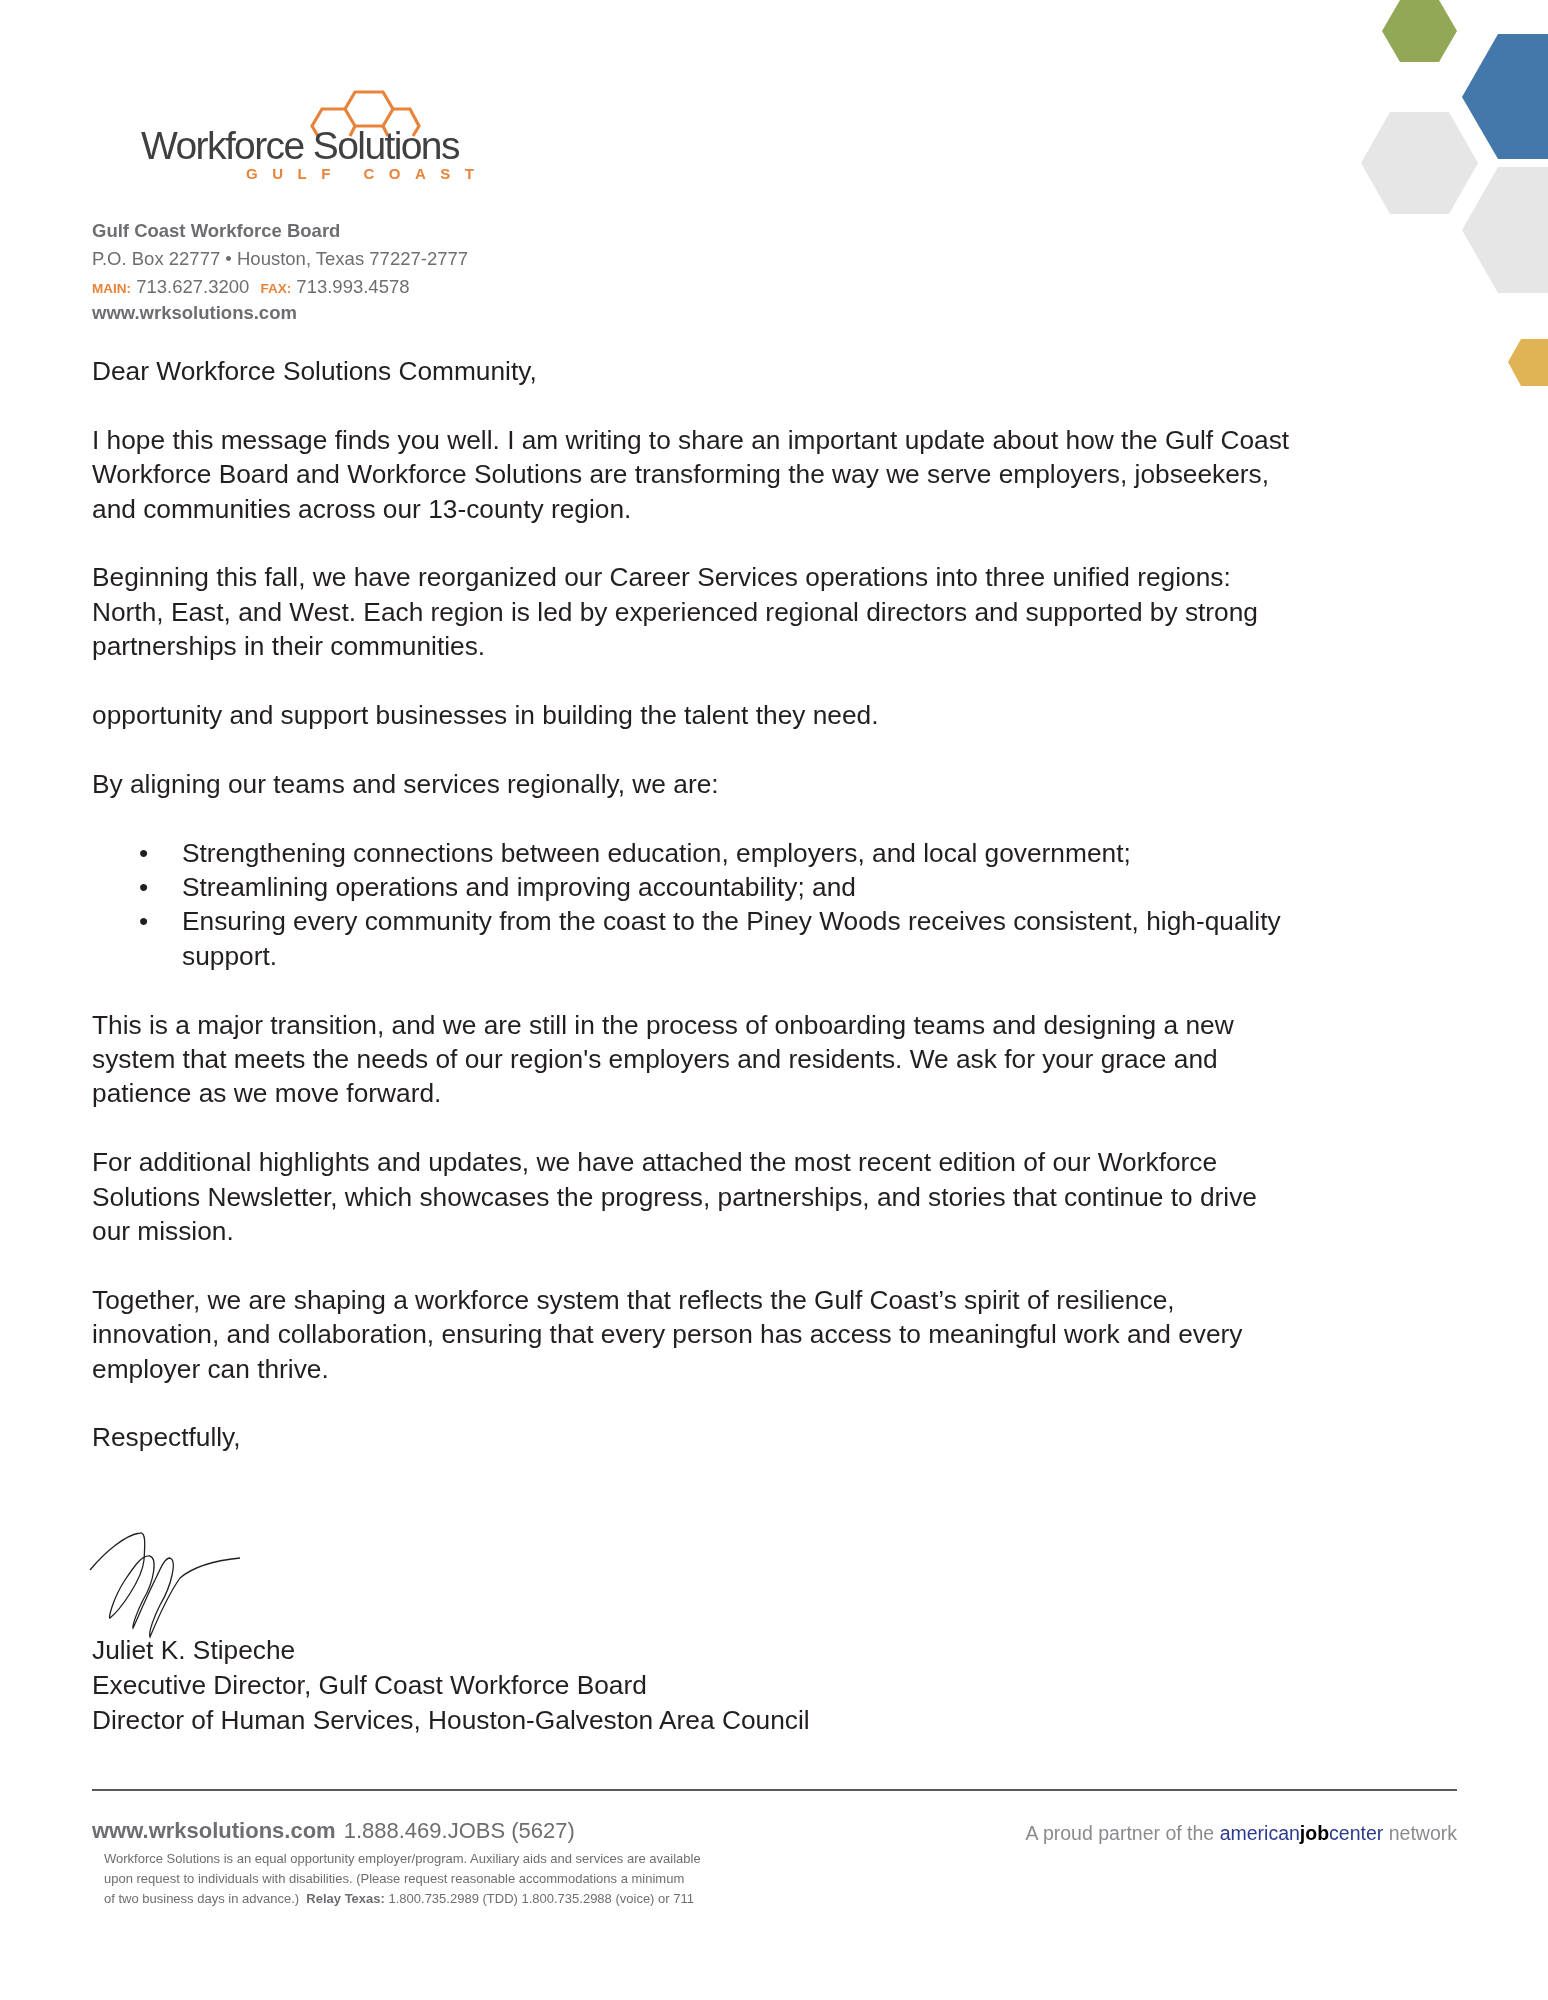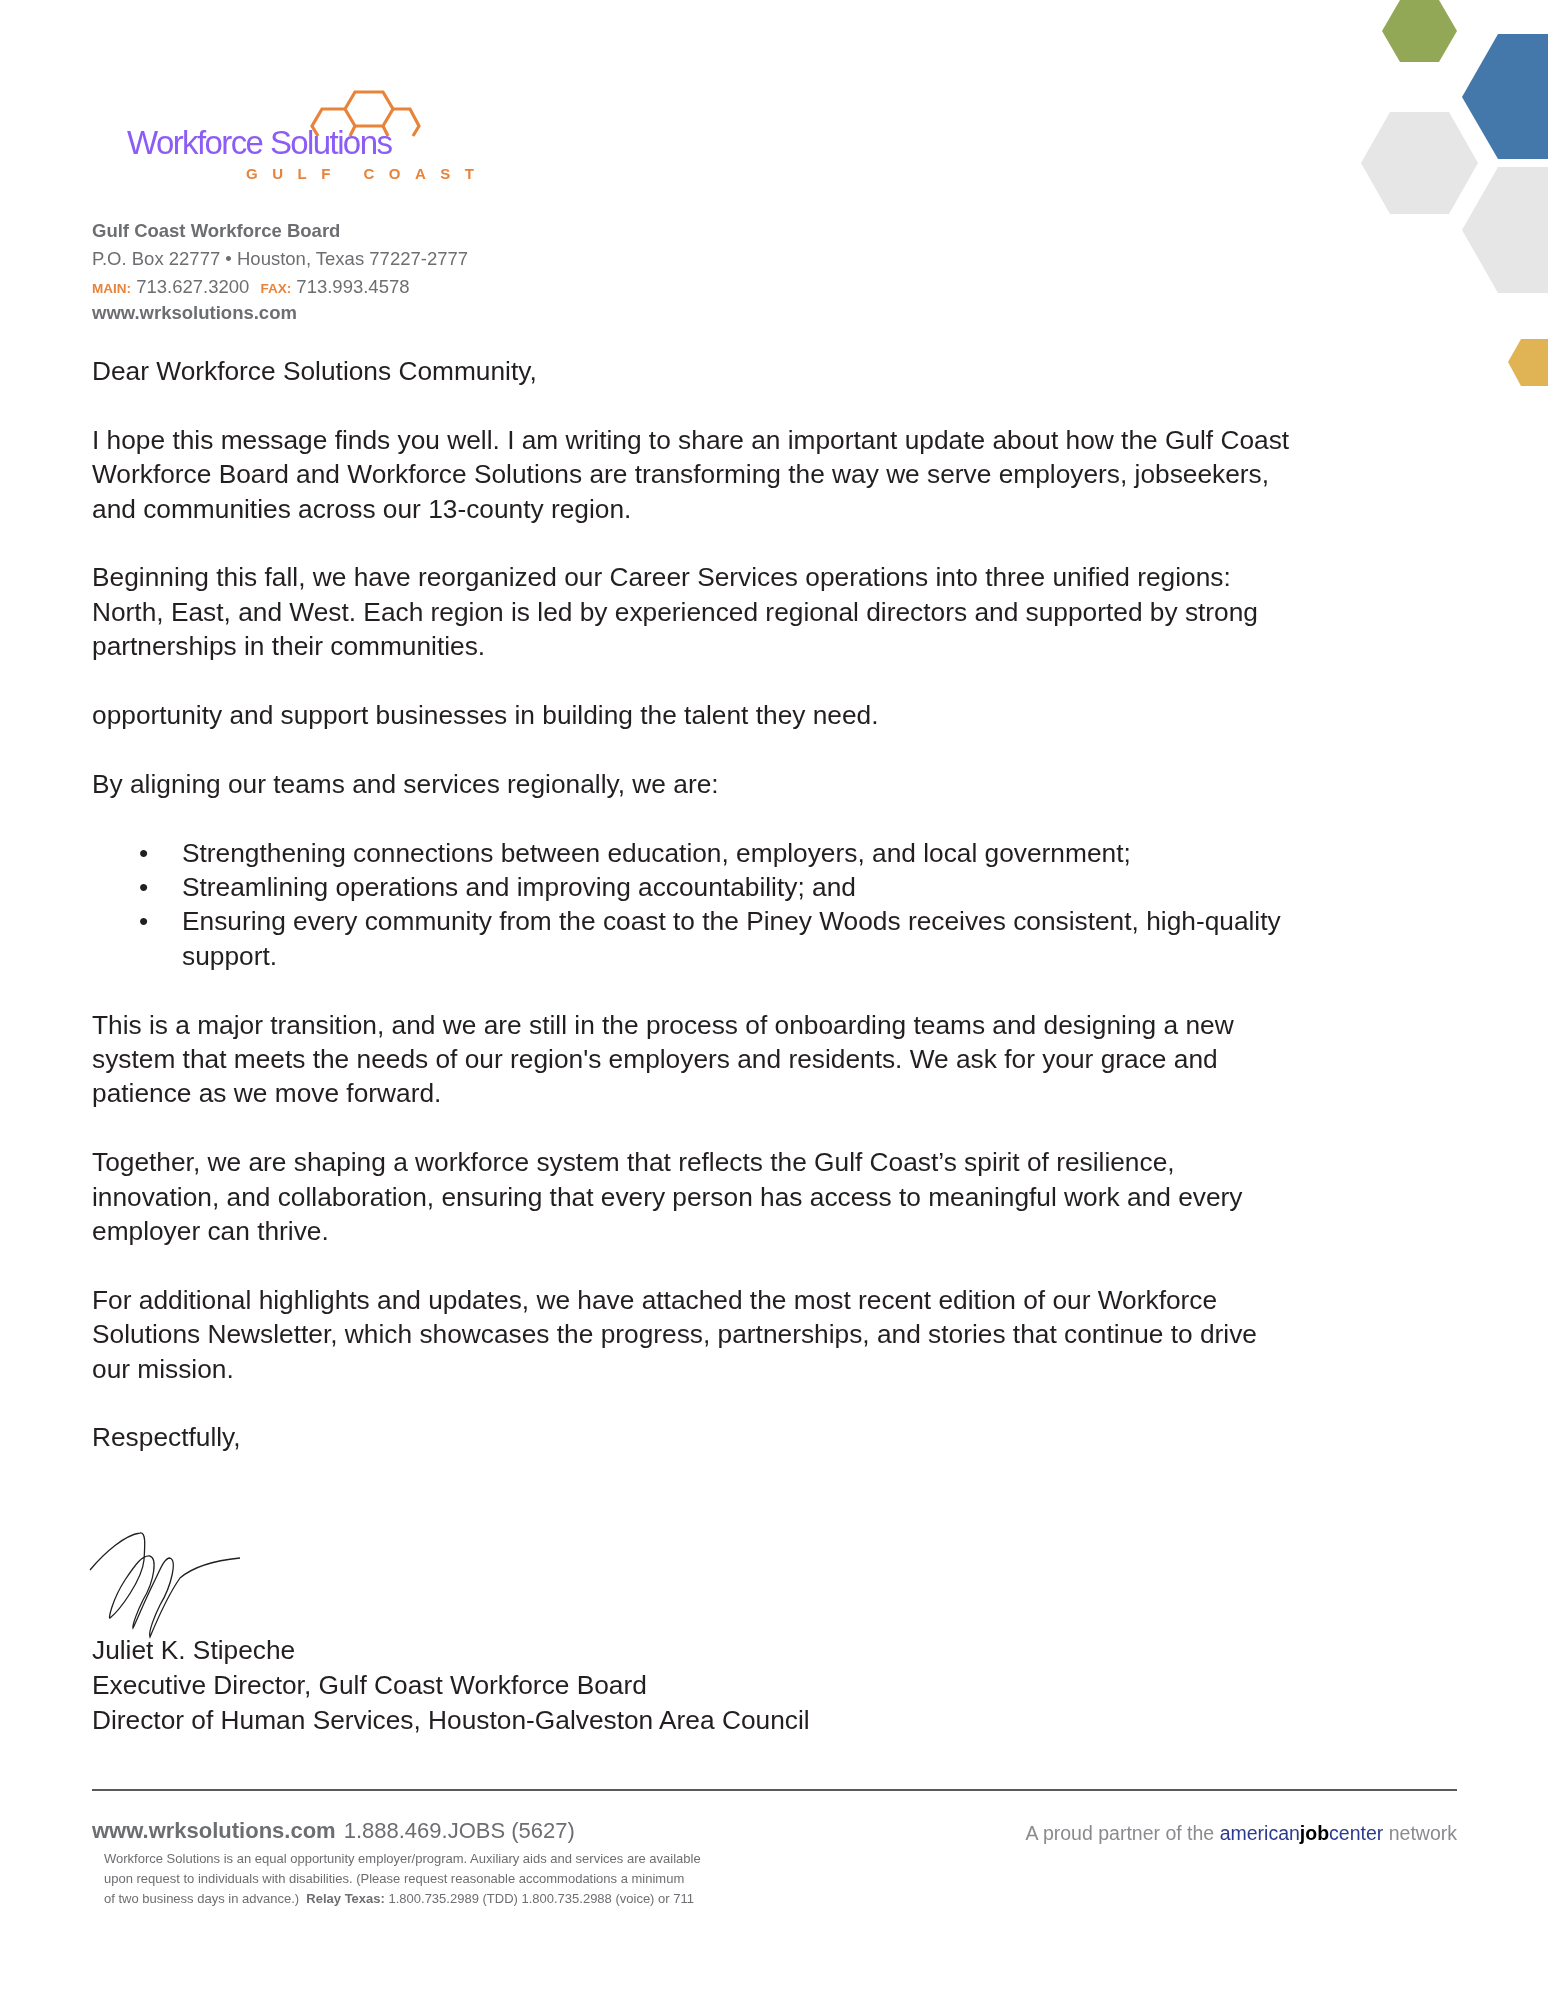"Workforce Solutions" .logo-word { color: #8b5cf6 -> #404040; font-size: 33px -> 39px; left: 127px -> 141px }
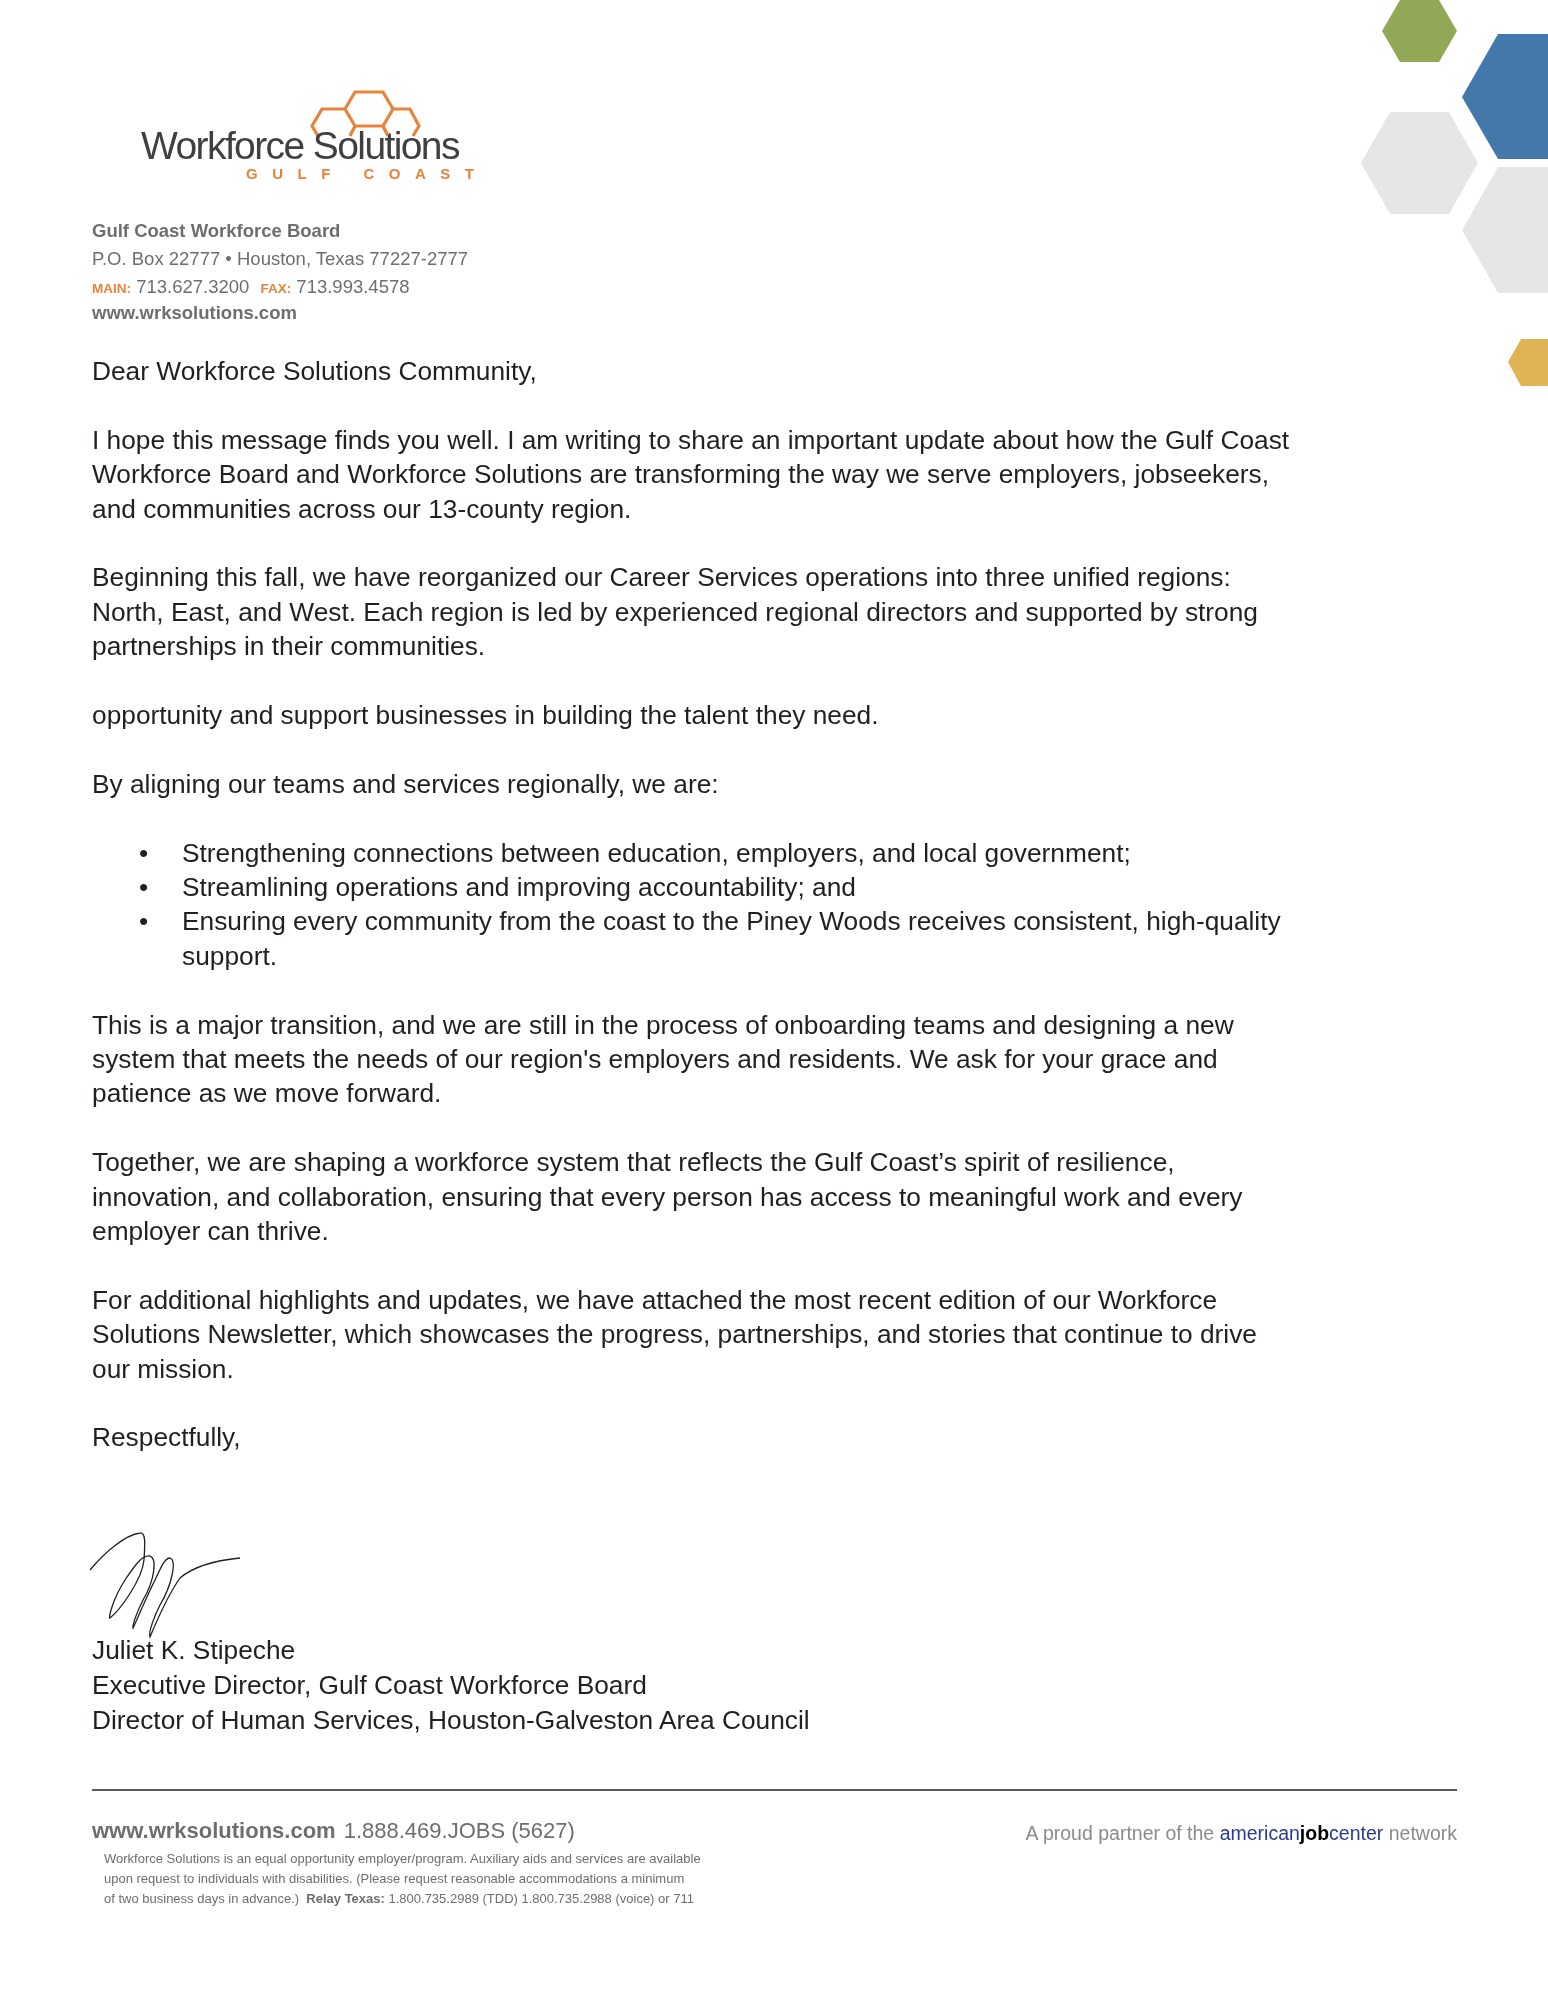"Together, we are shaping a" p { order: before "For additional highlights and updates," -> after "For additional highlights and updates," }
